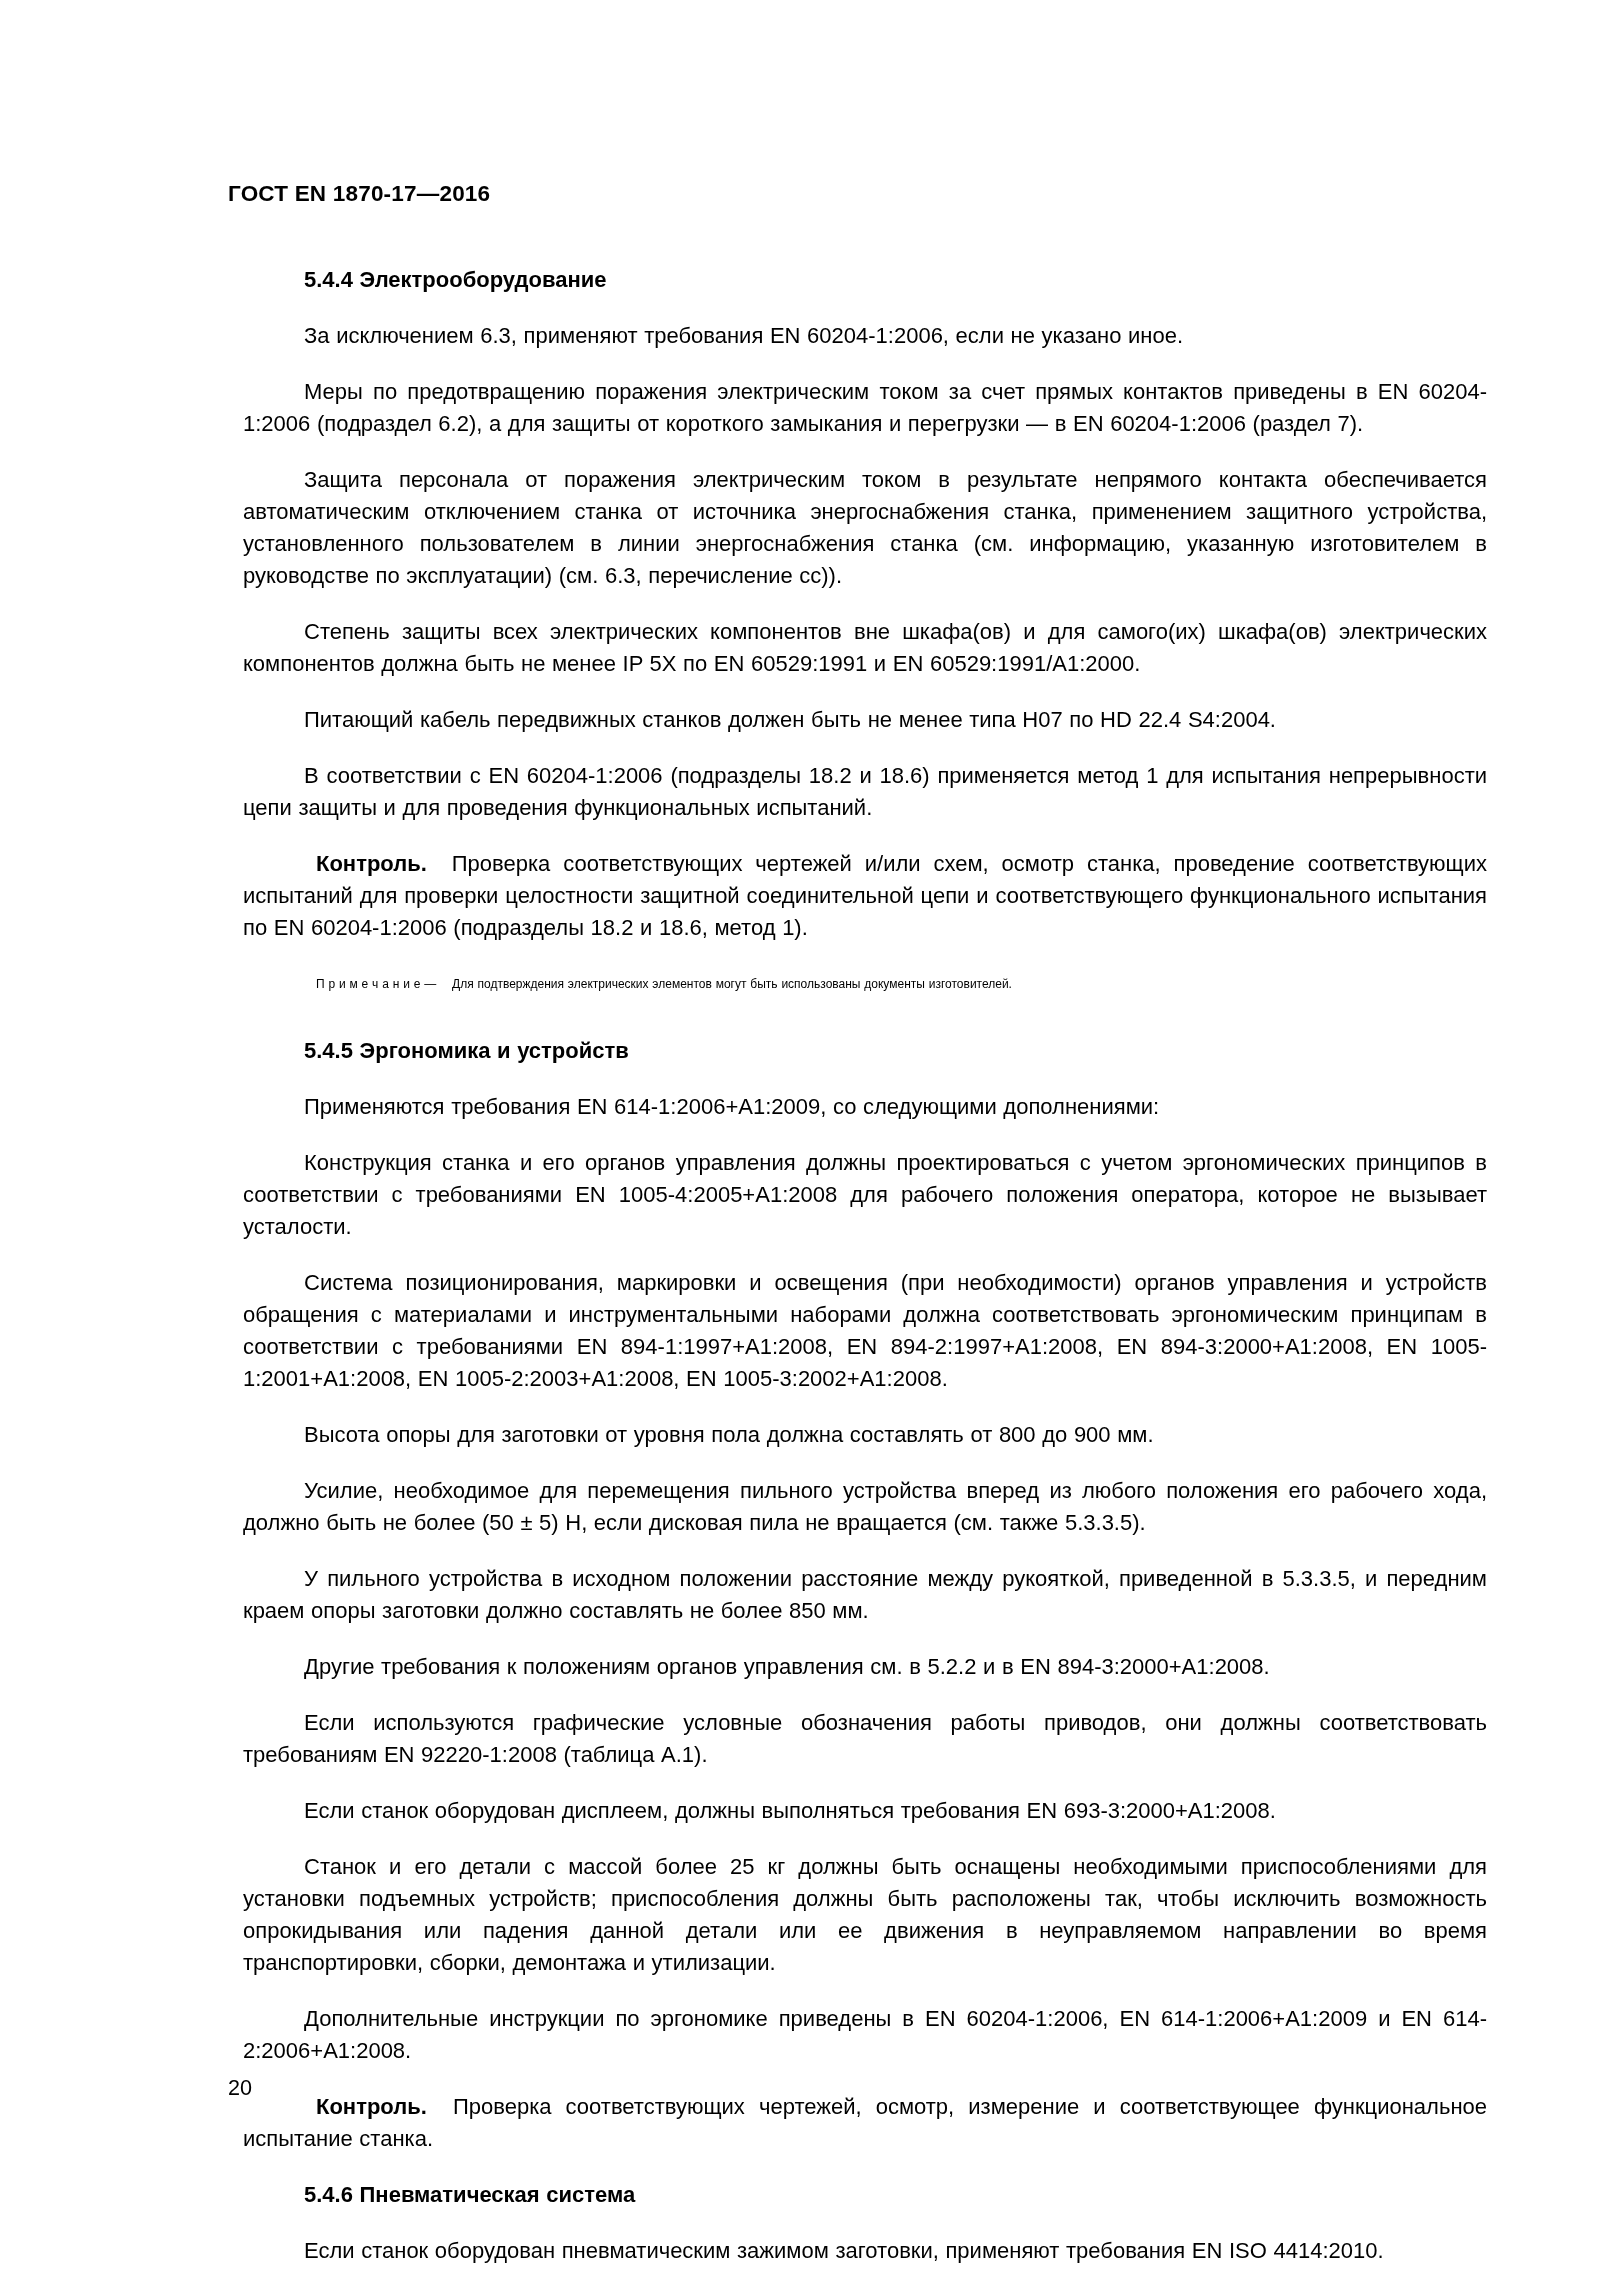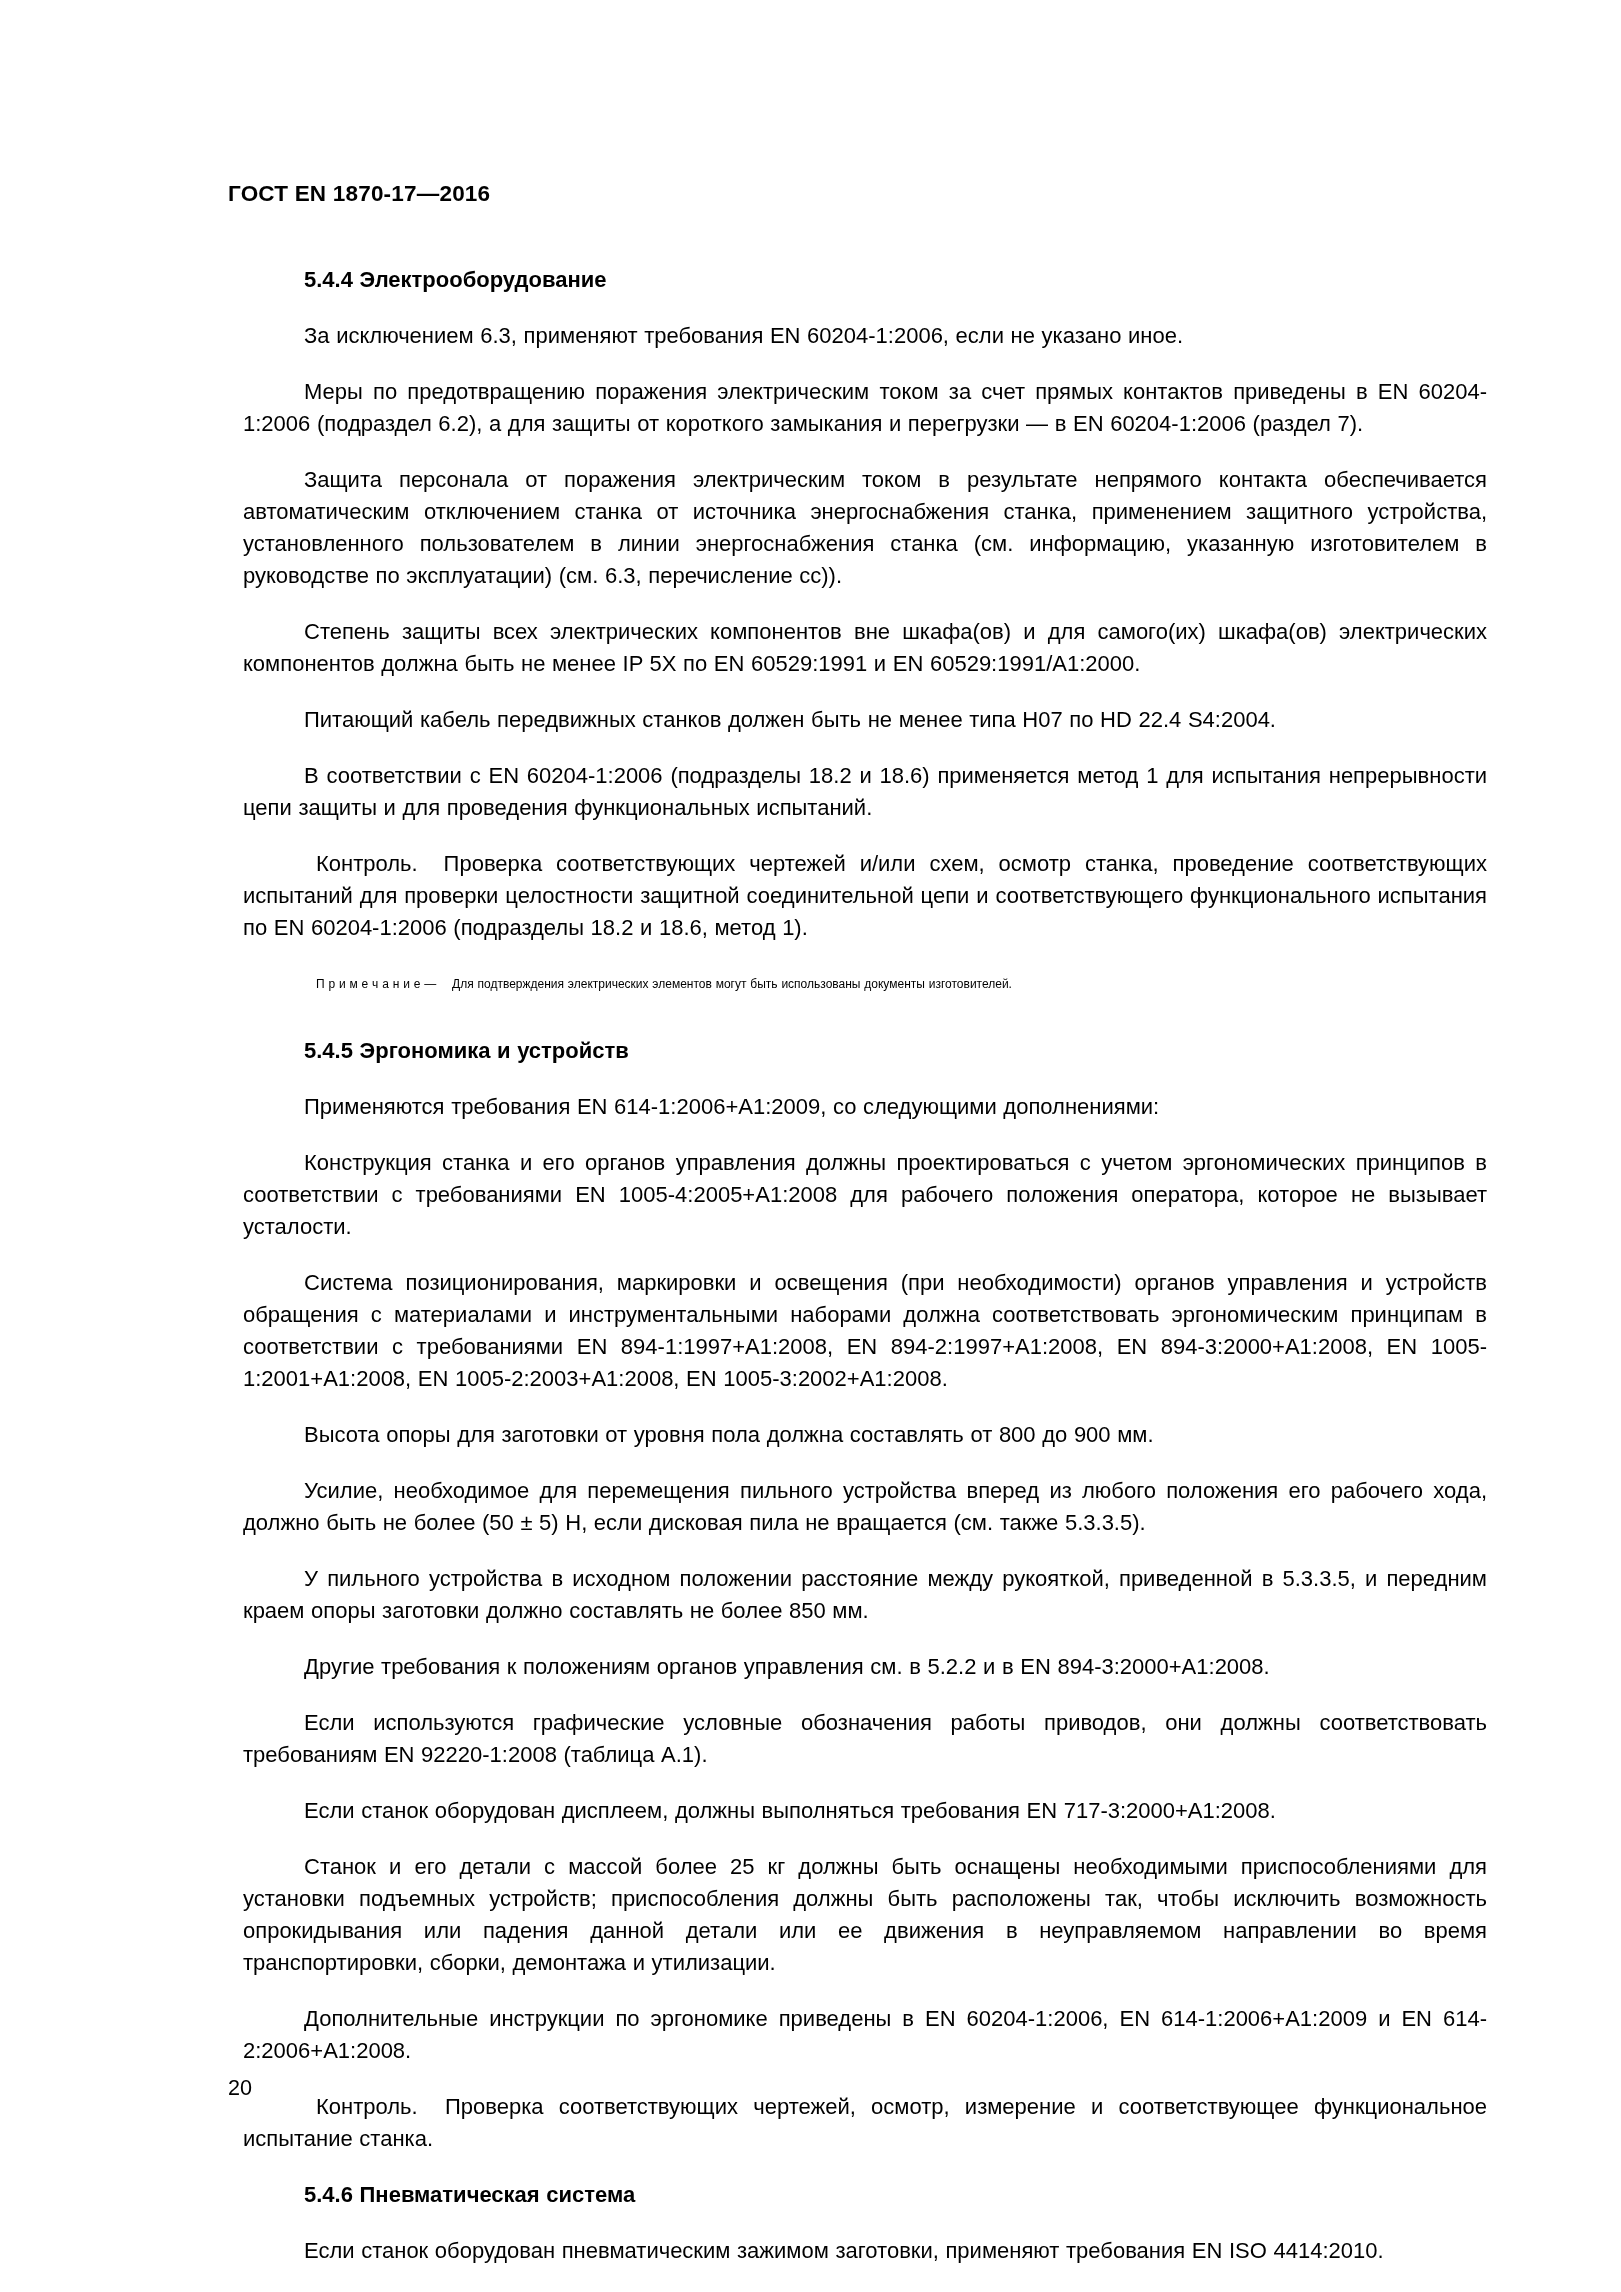"Контроль." .content p b { font-weight: normal -> bold }
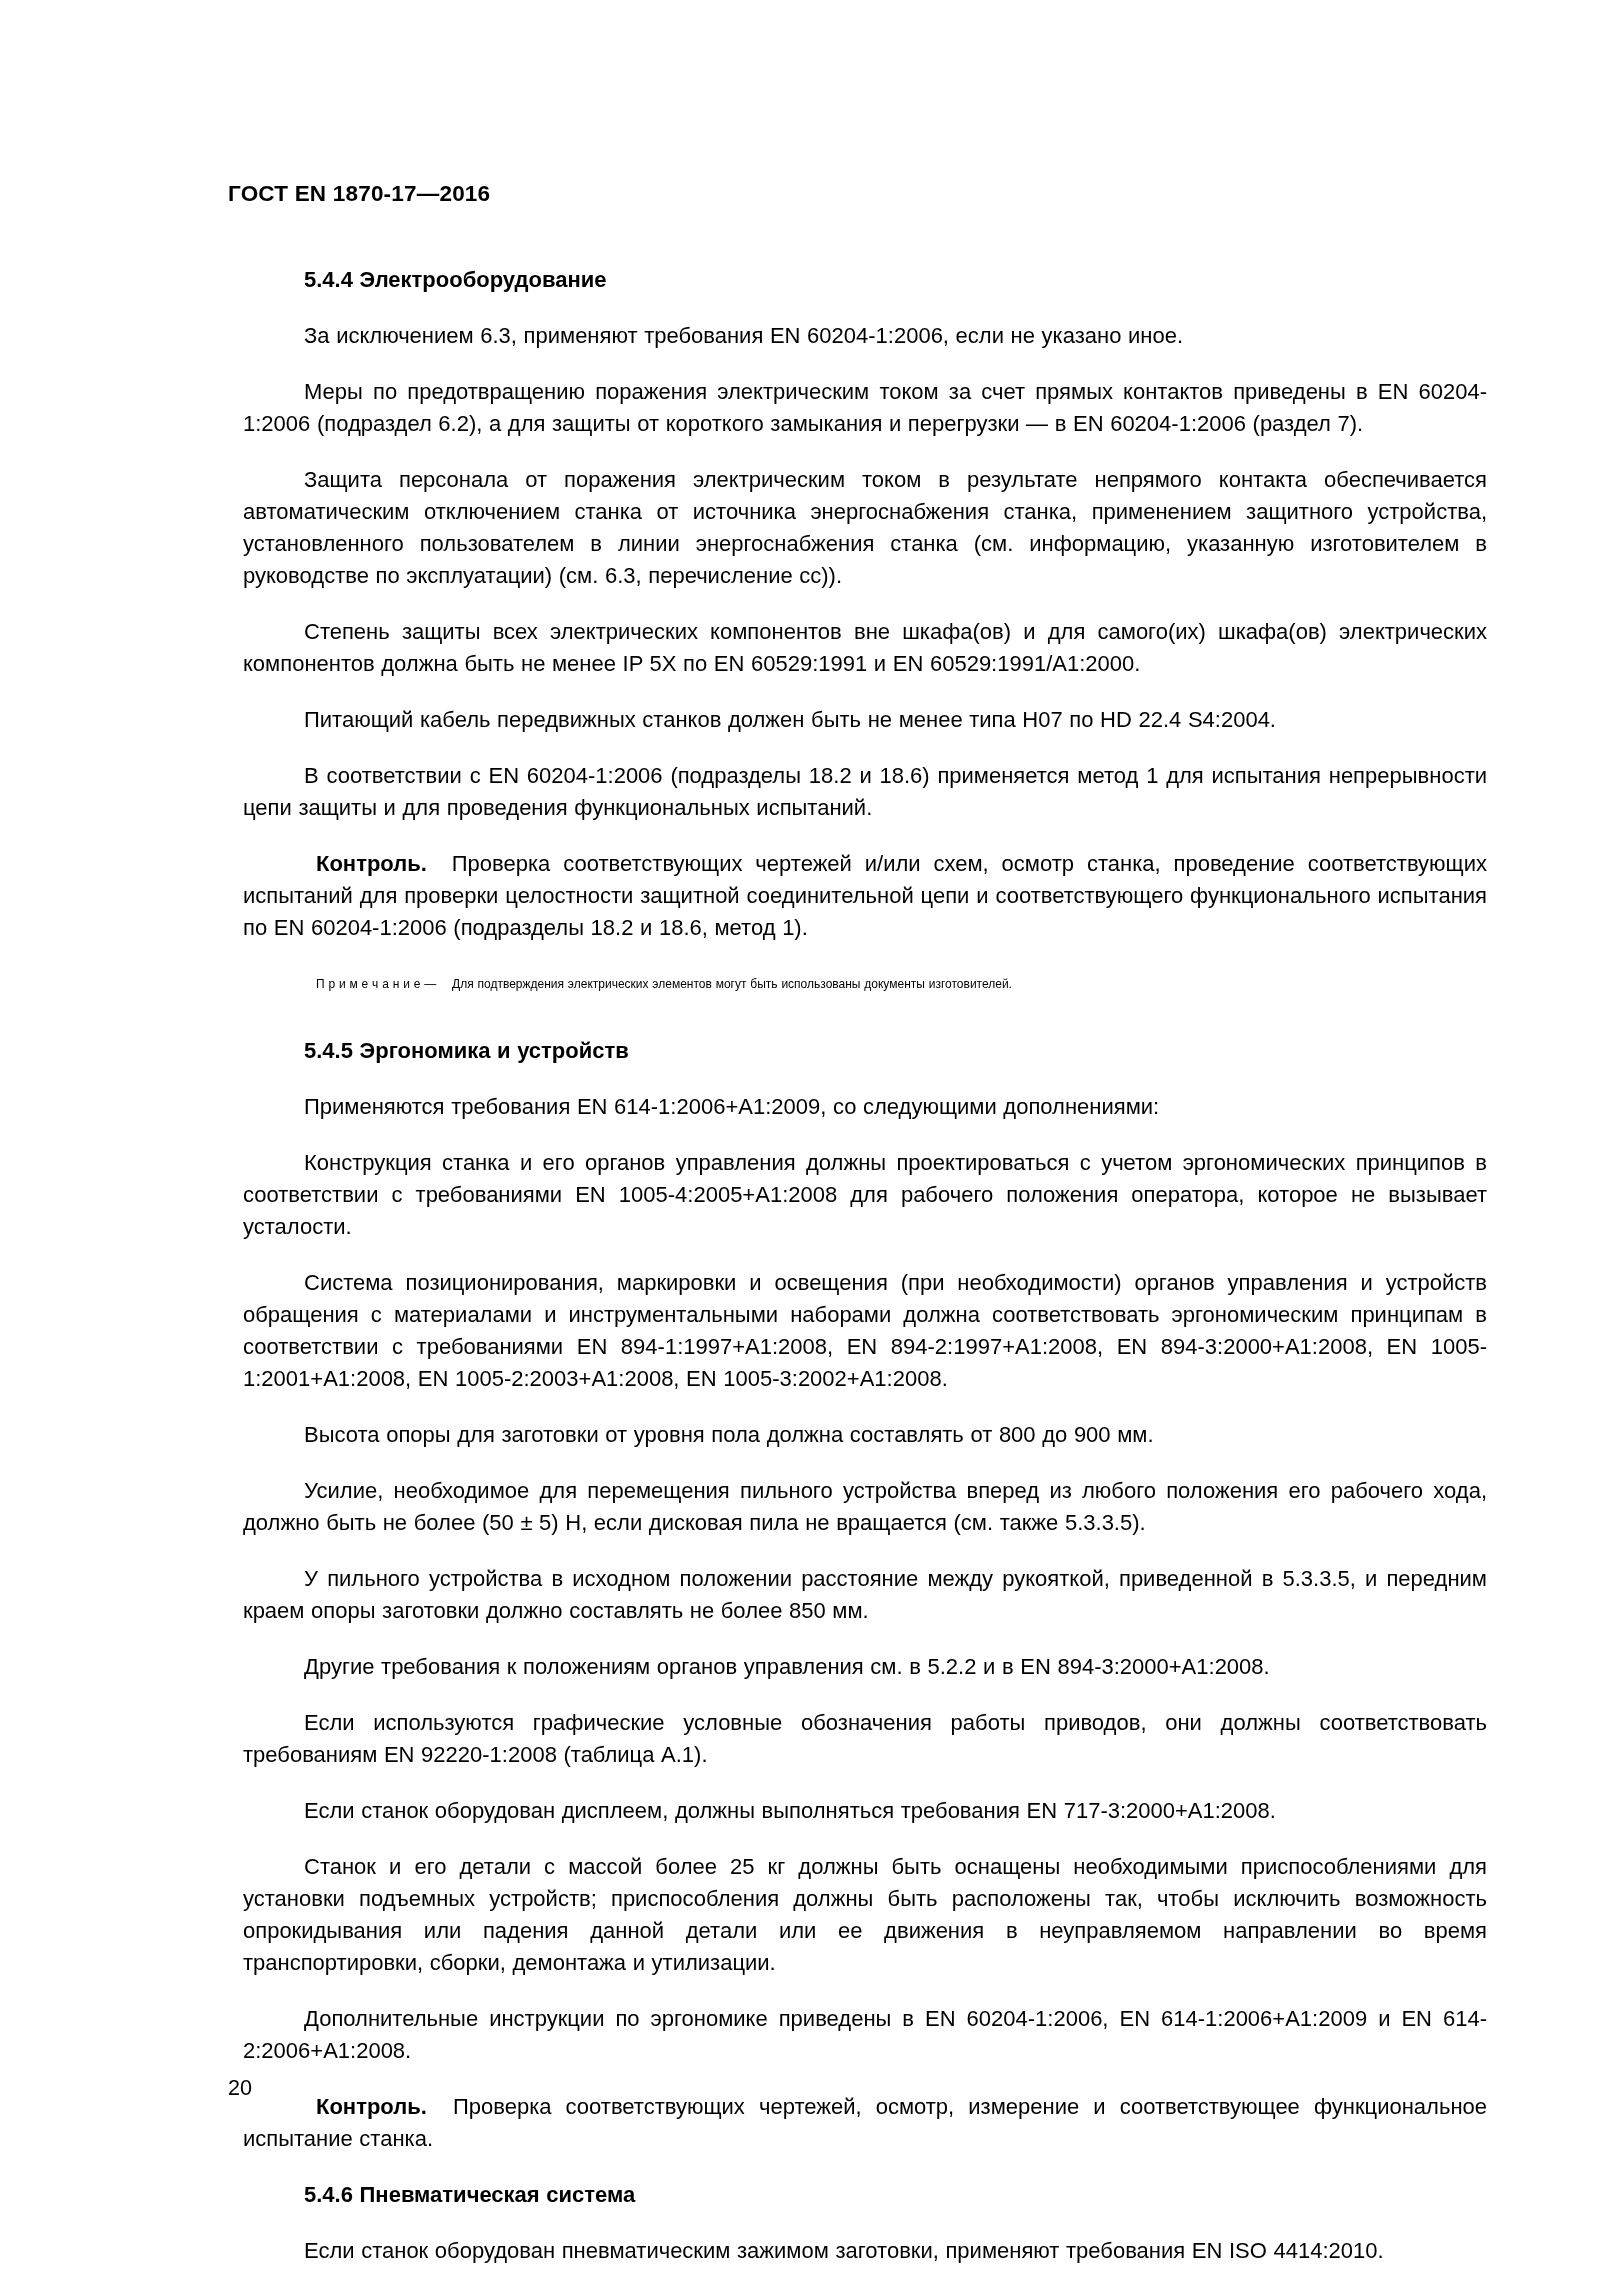"Если станок оборудован дисплеем, должны" p.para { text: 717-3:2000+A1:2008 -> 693-3:2000+A1:2008 }
